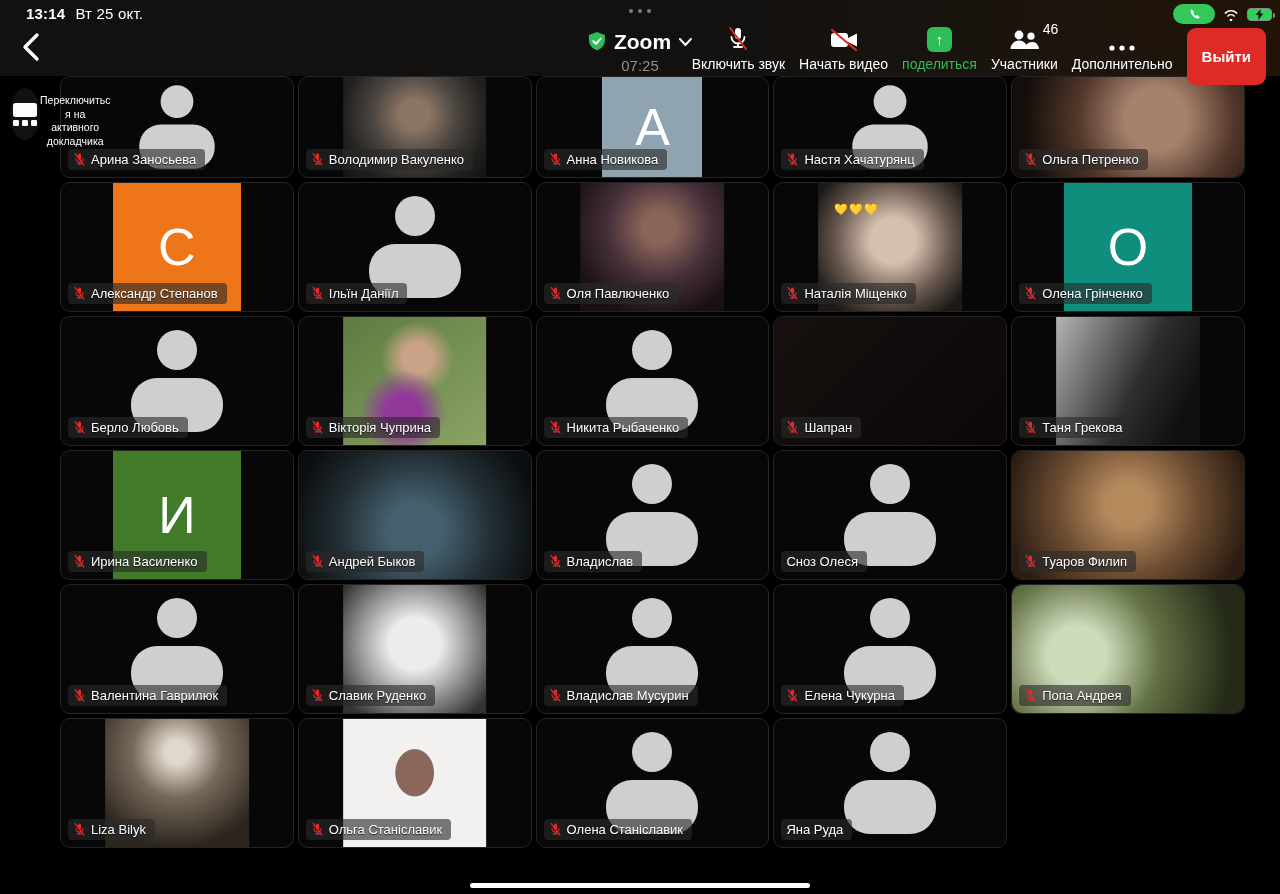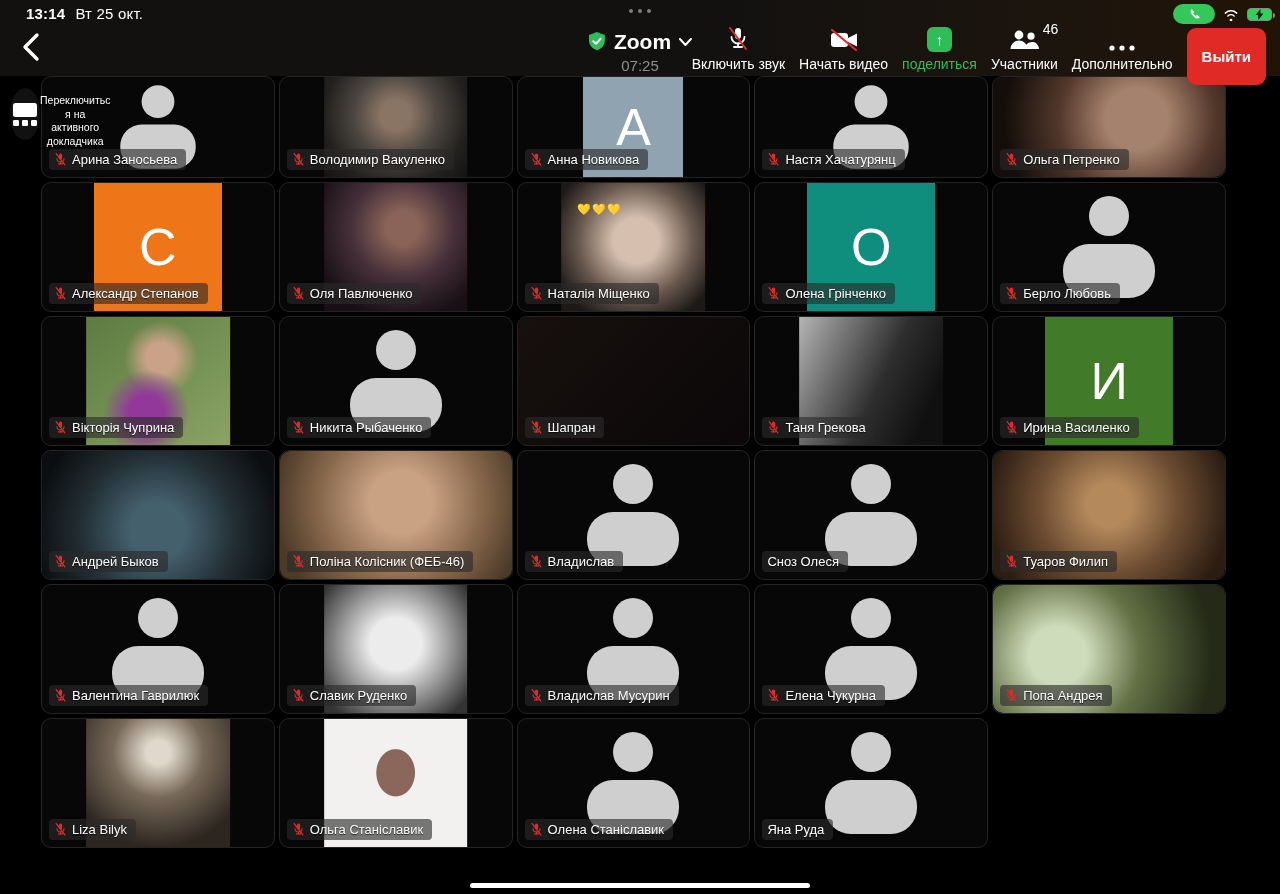"Арина Заносьева" .grid { left: 41px -> 60px }
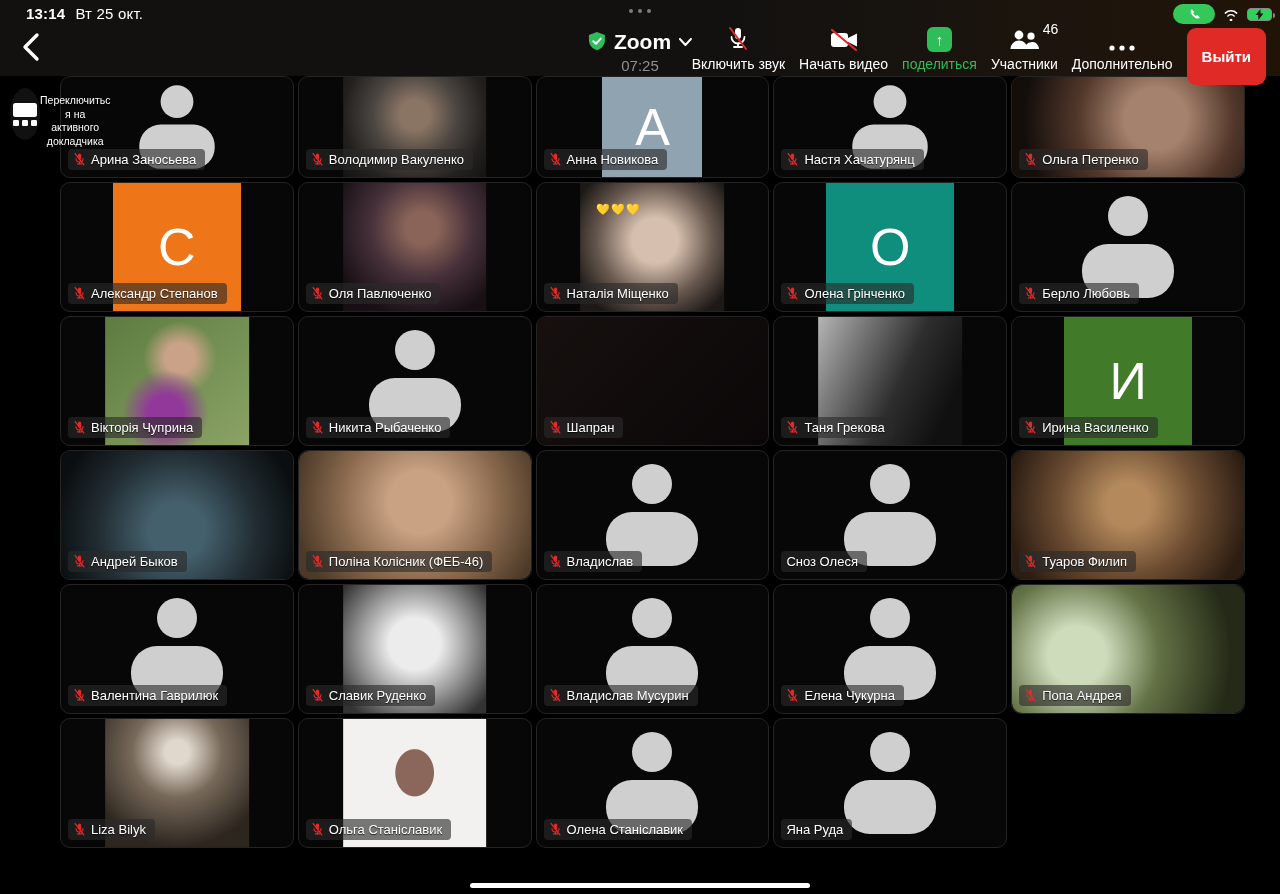"Ільїн Даніїл" div.tile { html: none -> <div> <div> <div></div> <div></div> </div> <div> <svg> <rect></rect> <path></path> <line></line> <line></line> <line></line> </svg> <span>Ільїн Даніїл</span> </div> </div> }
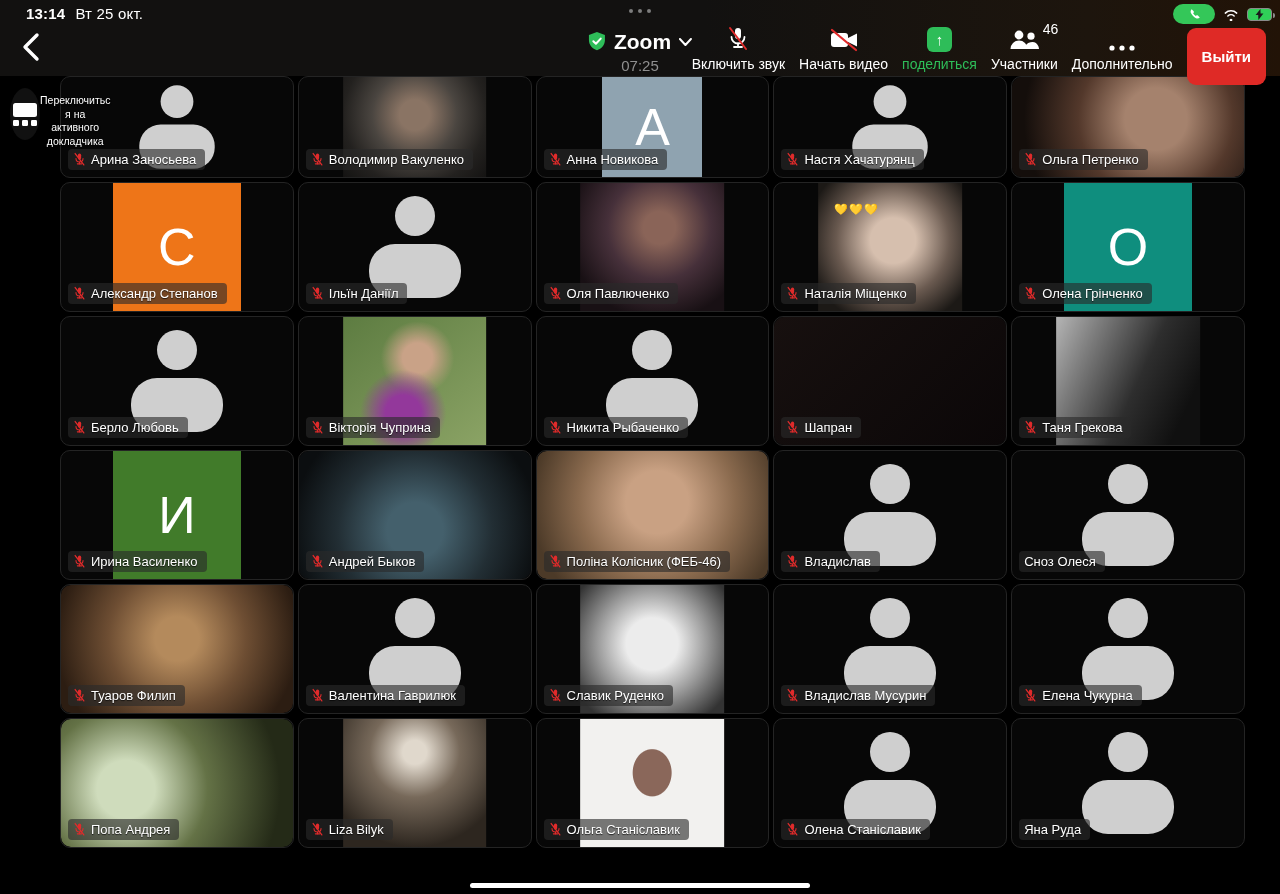"Поліна Колісник (ФЕБ-46)" div.tile { html: <div> <div></div> <div> <svg> <rect></rect> <path></path> <line></line> <line></line> <line></line> </svg> <span>Поліна Колісник (ФЕБ-46)</span> </div> </div> -> none }
